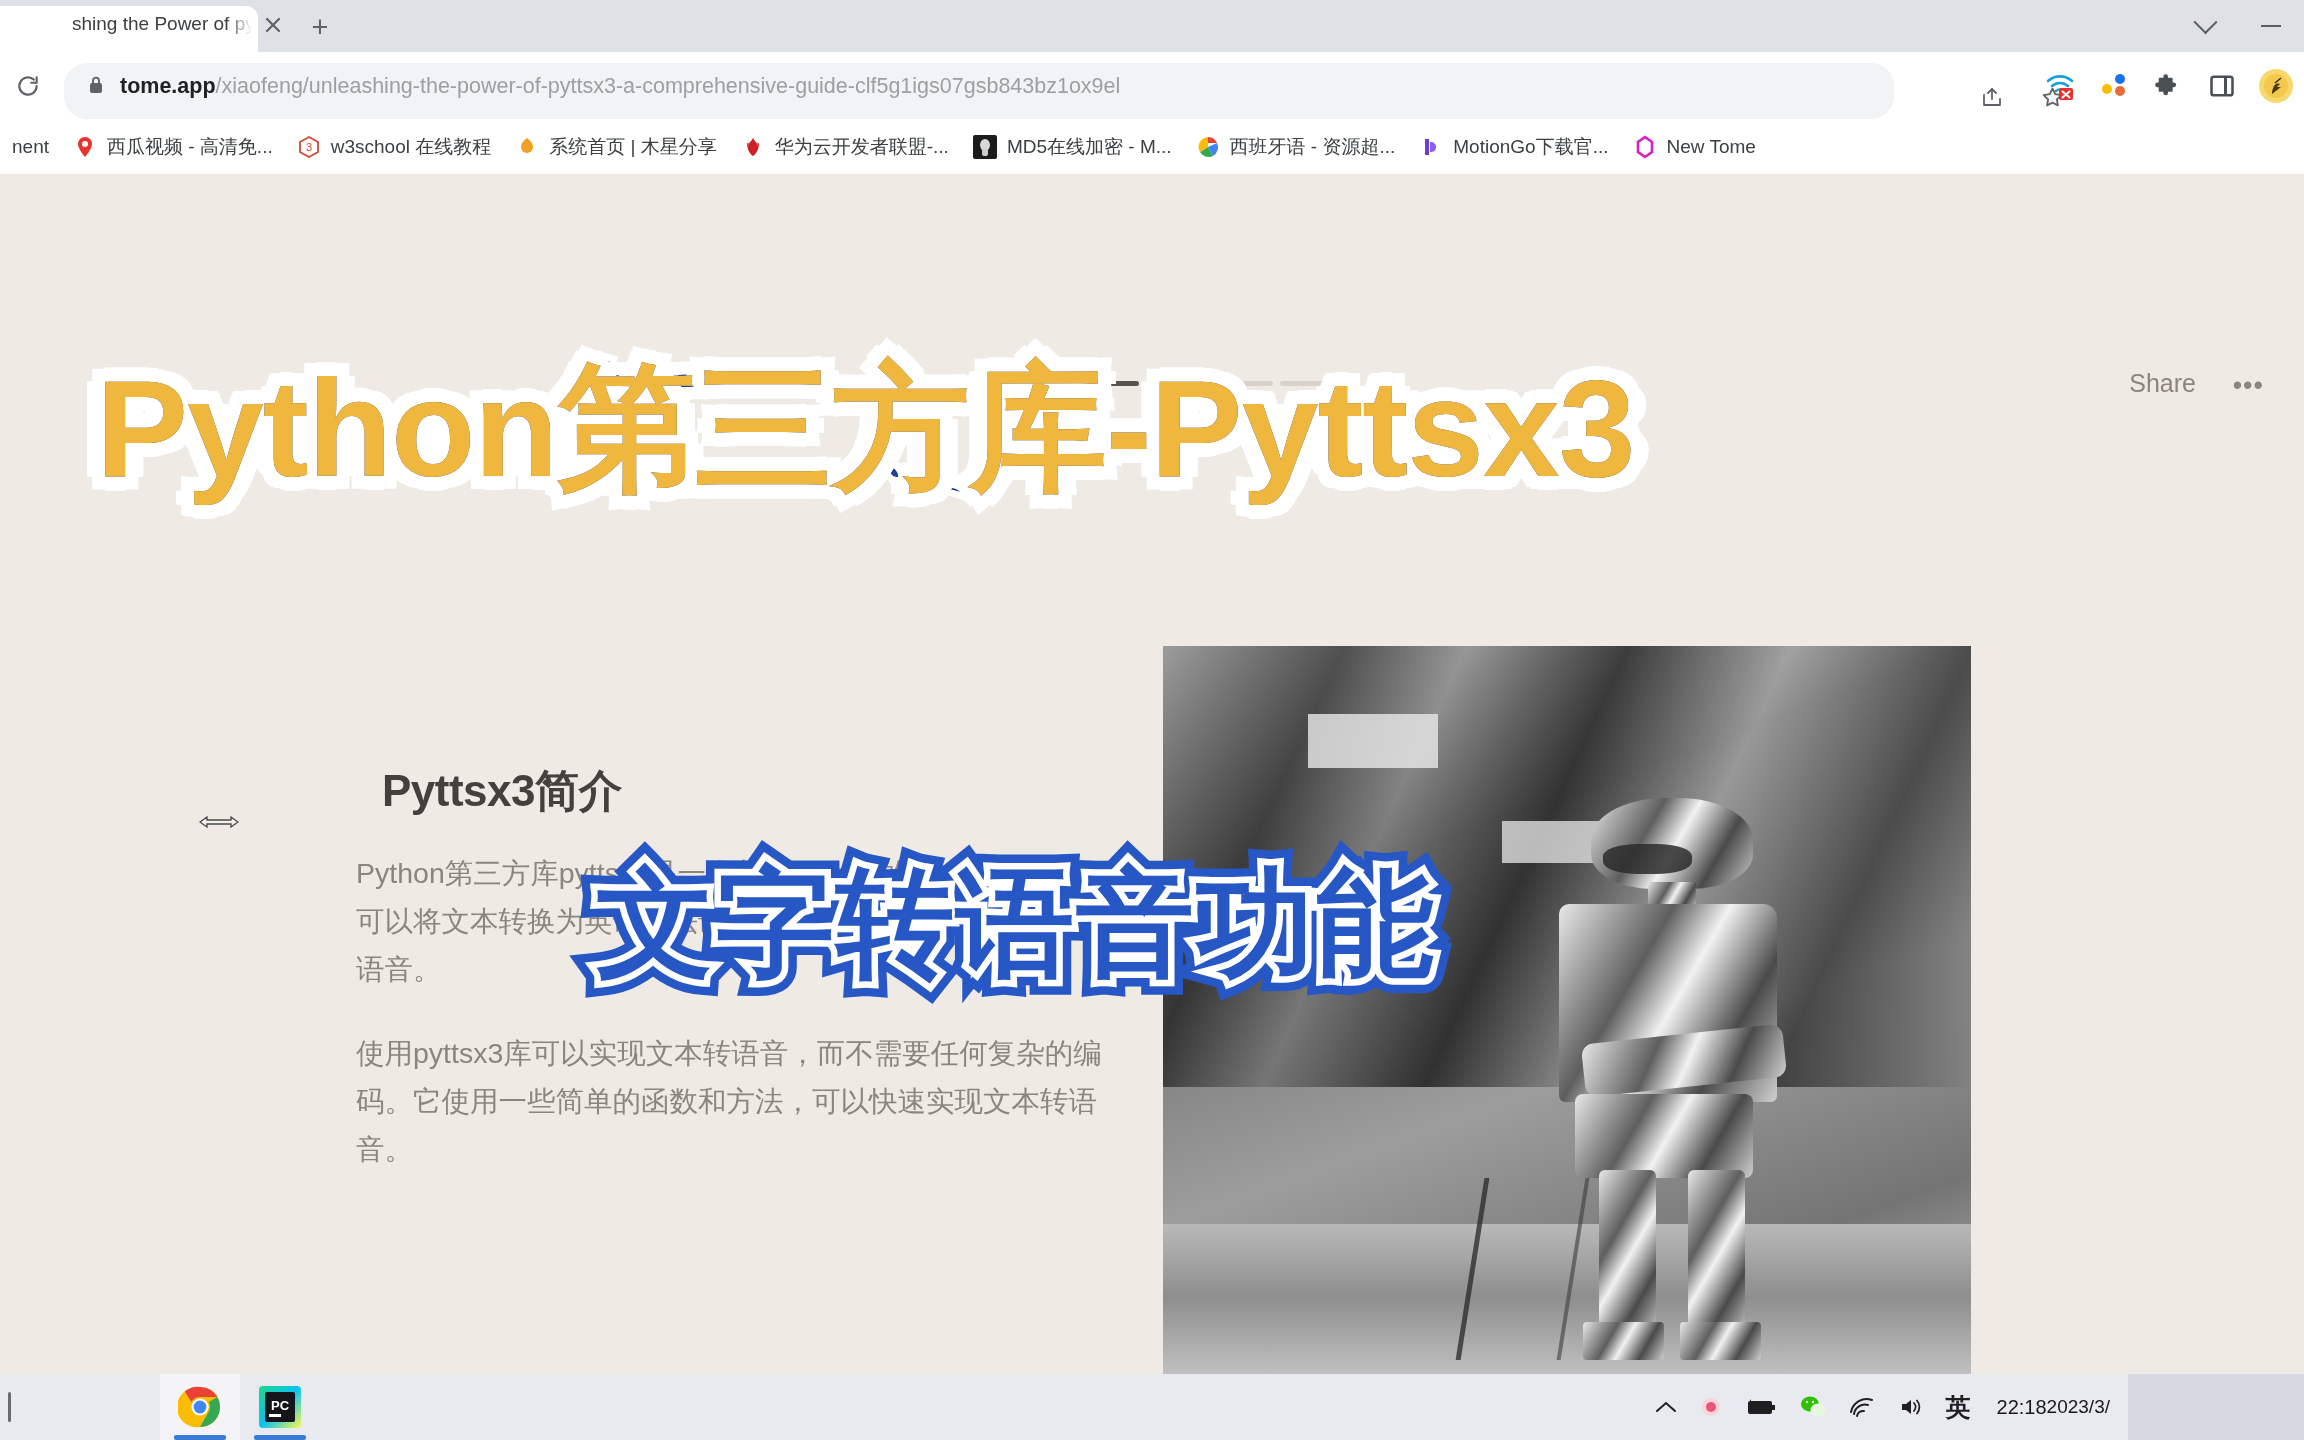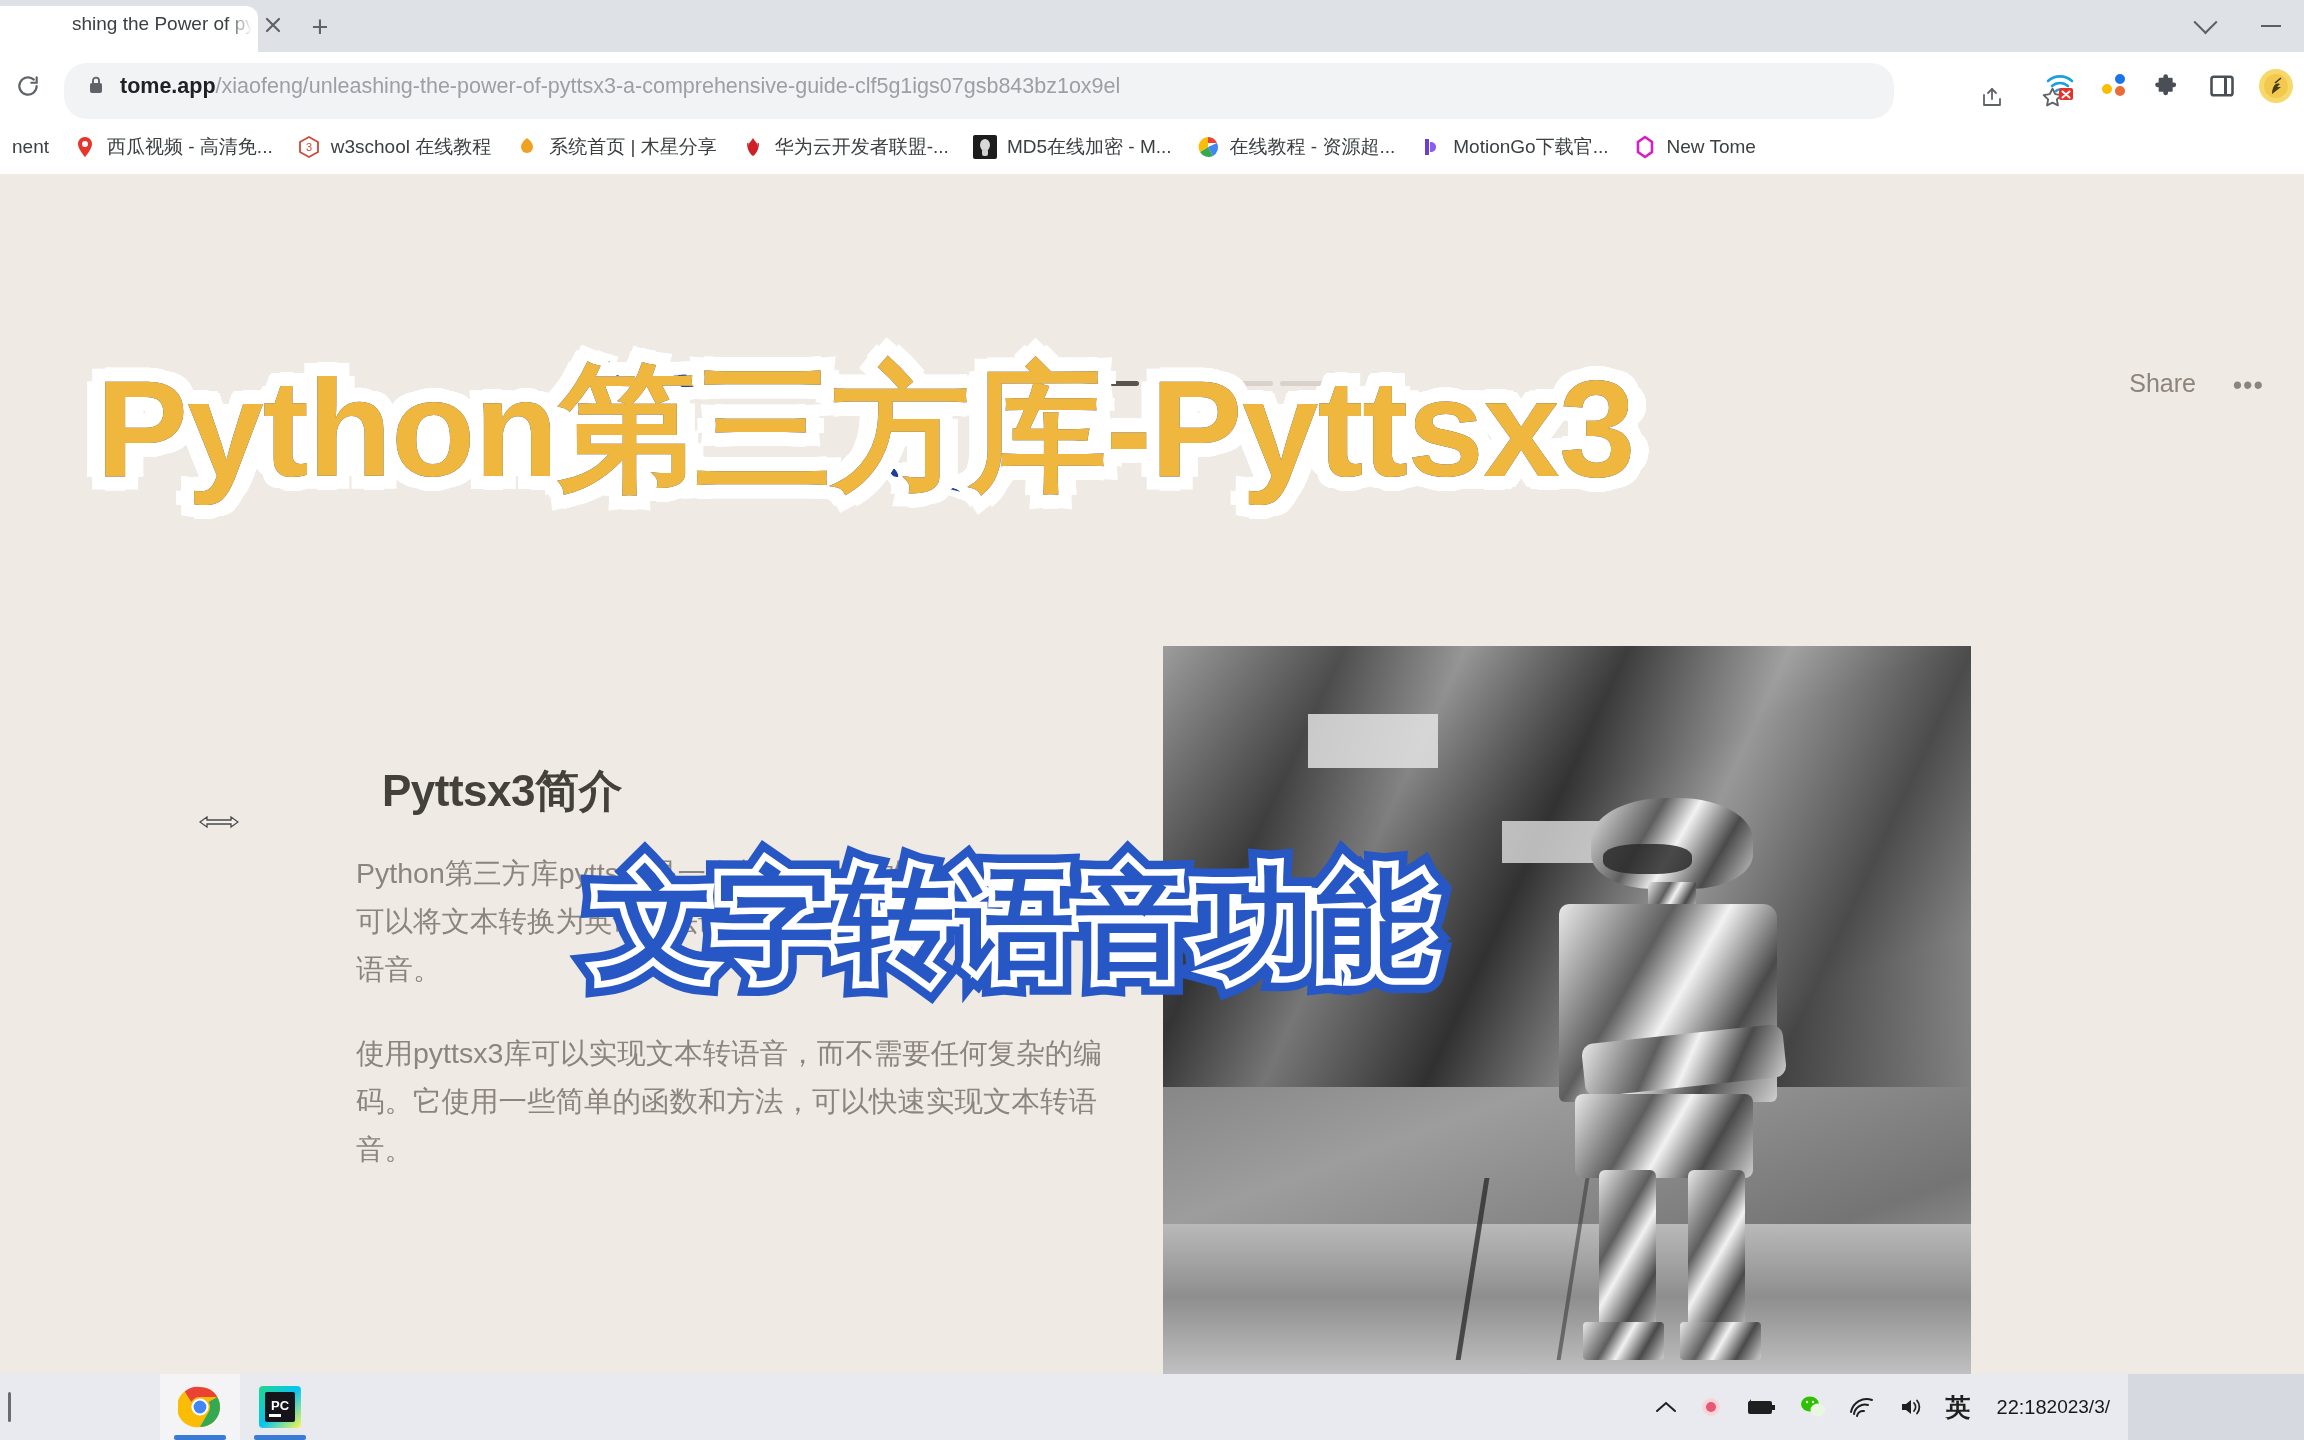"在线教程 - 资源超..." span.bm-label { text: 在线教程 -> 西班牙语 }
